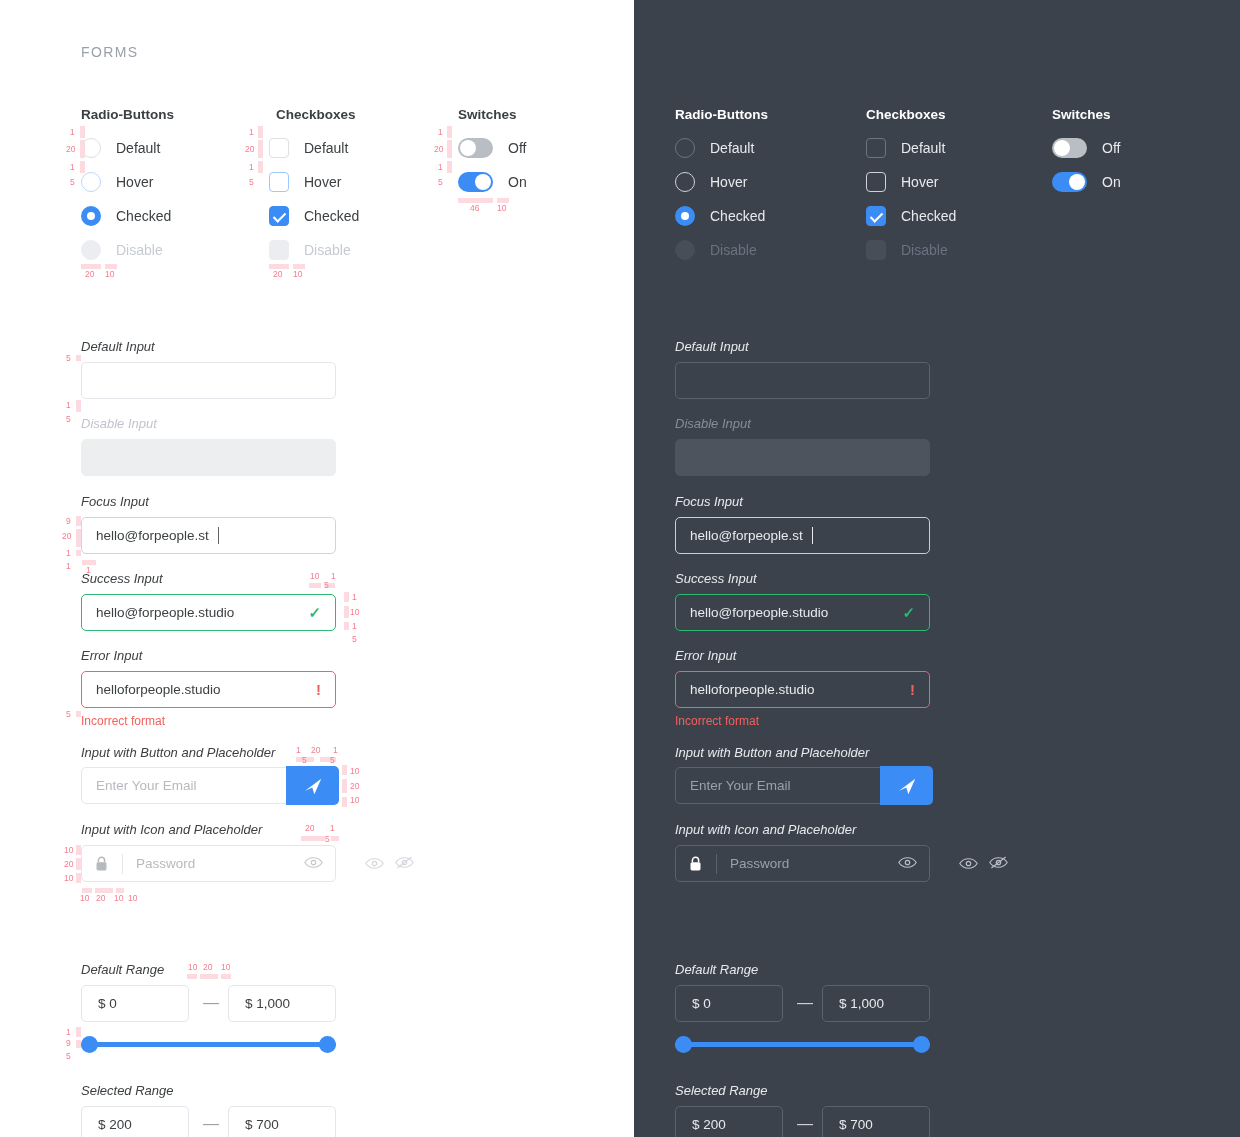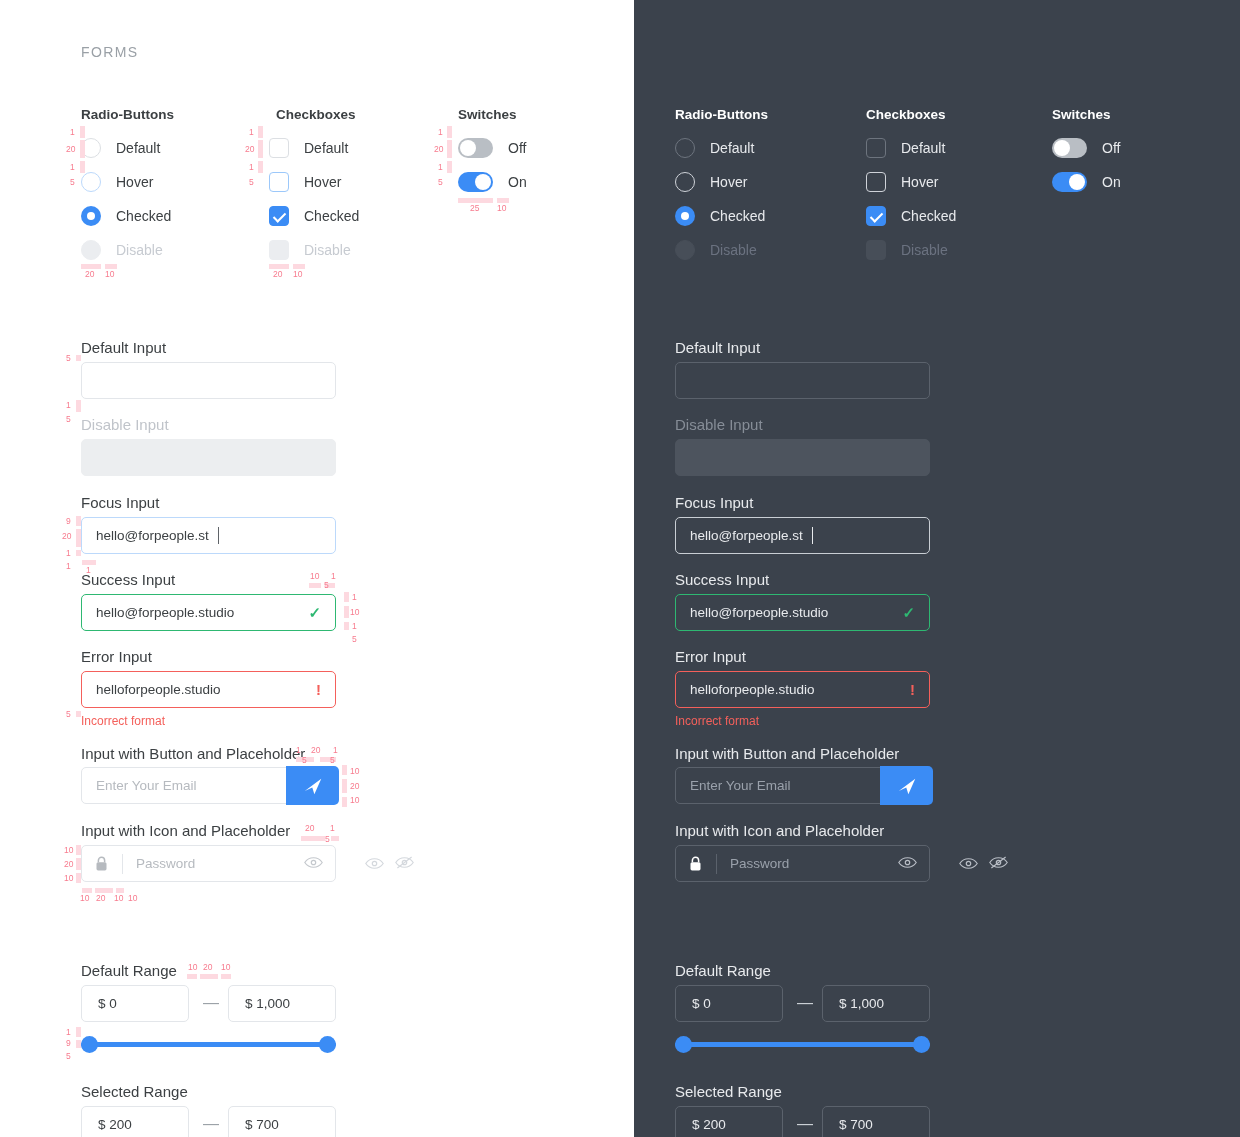"25" div.ann { text: 25 -> 46 }
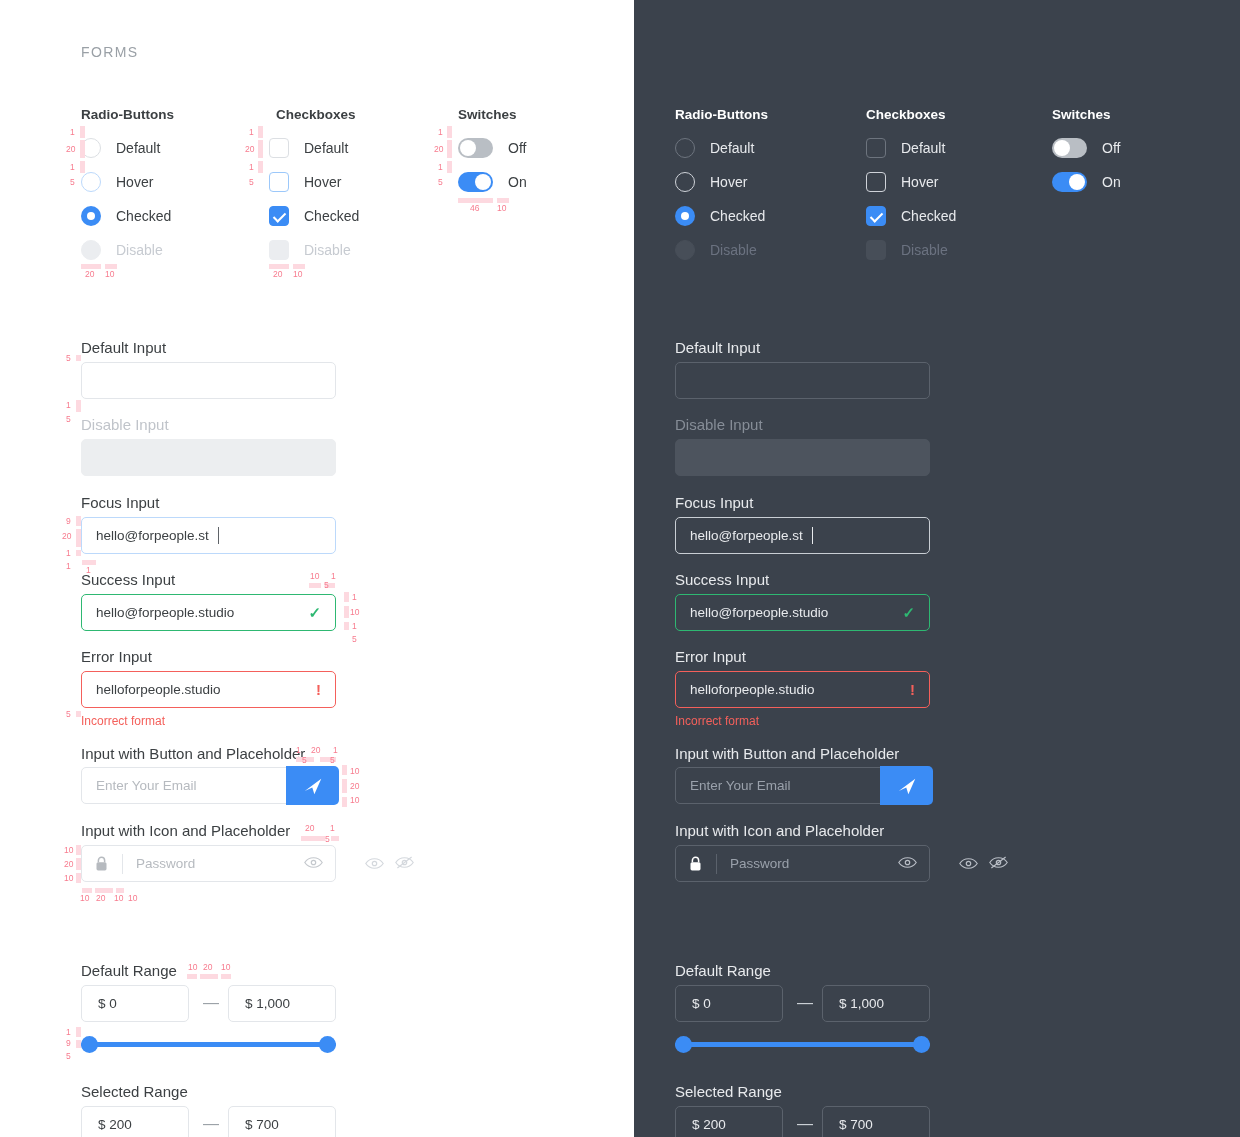"Default Input" .field-label { font-size: 15px -> 13px; font-style: none -> italic }
